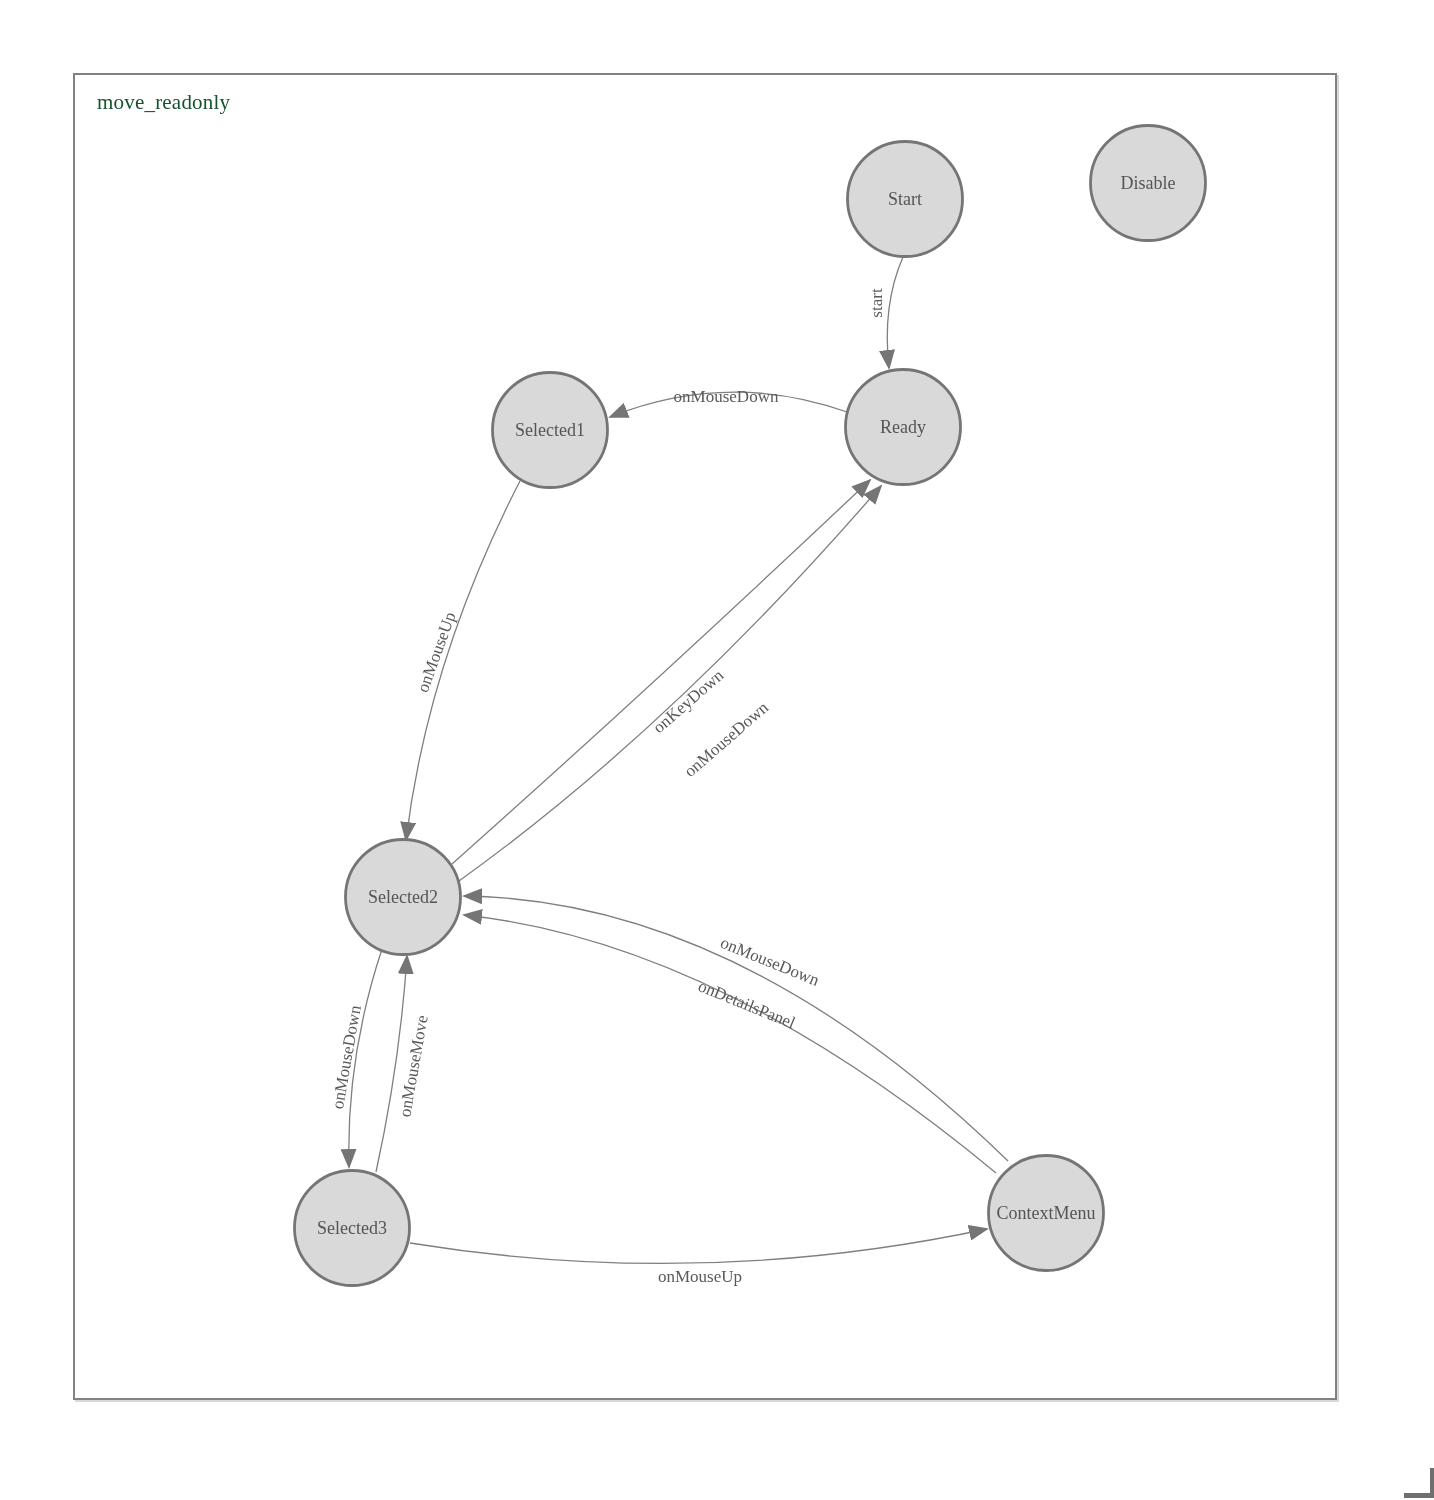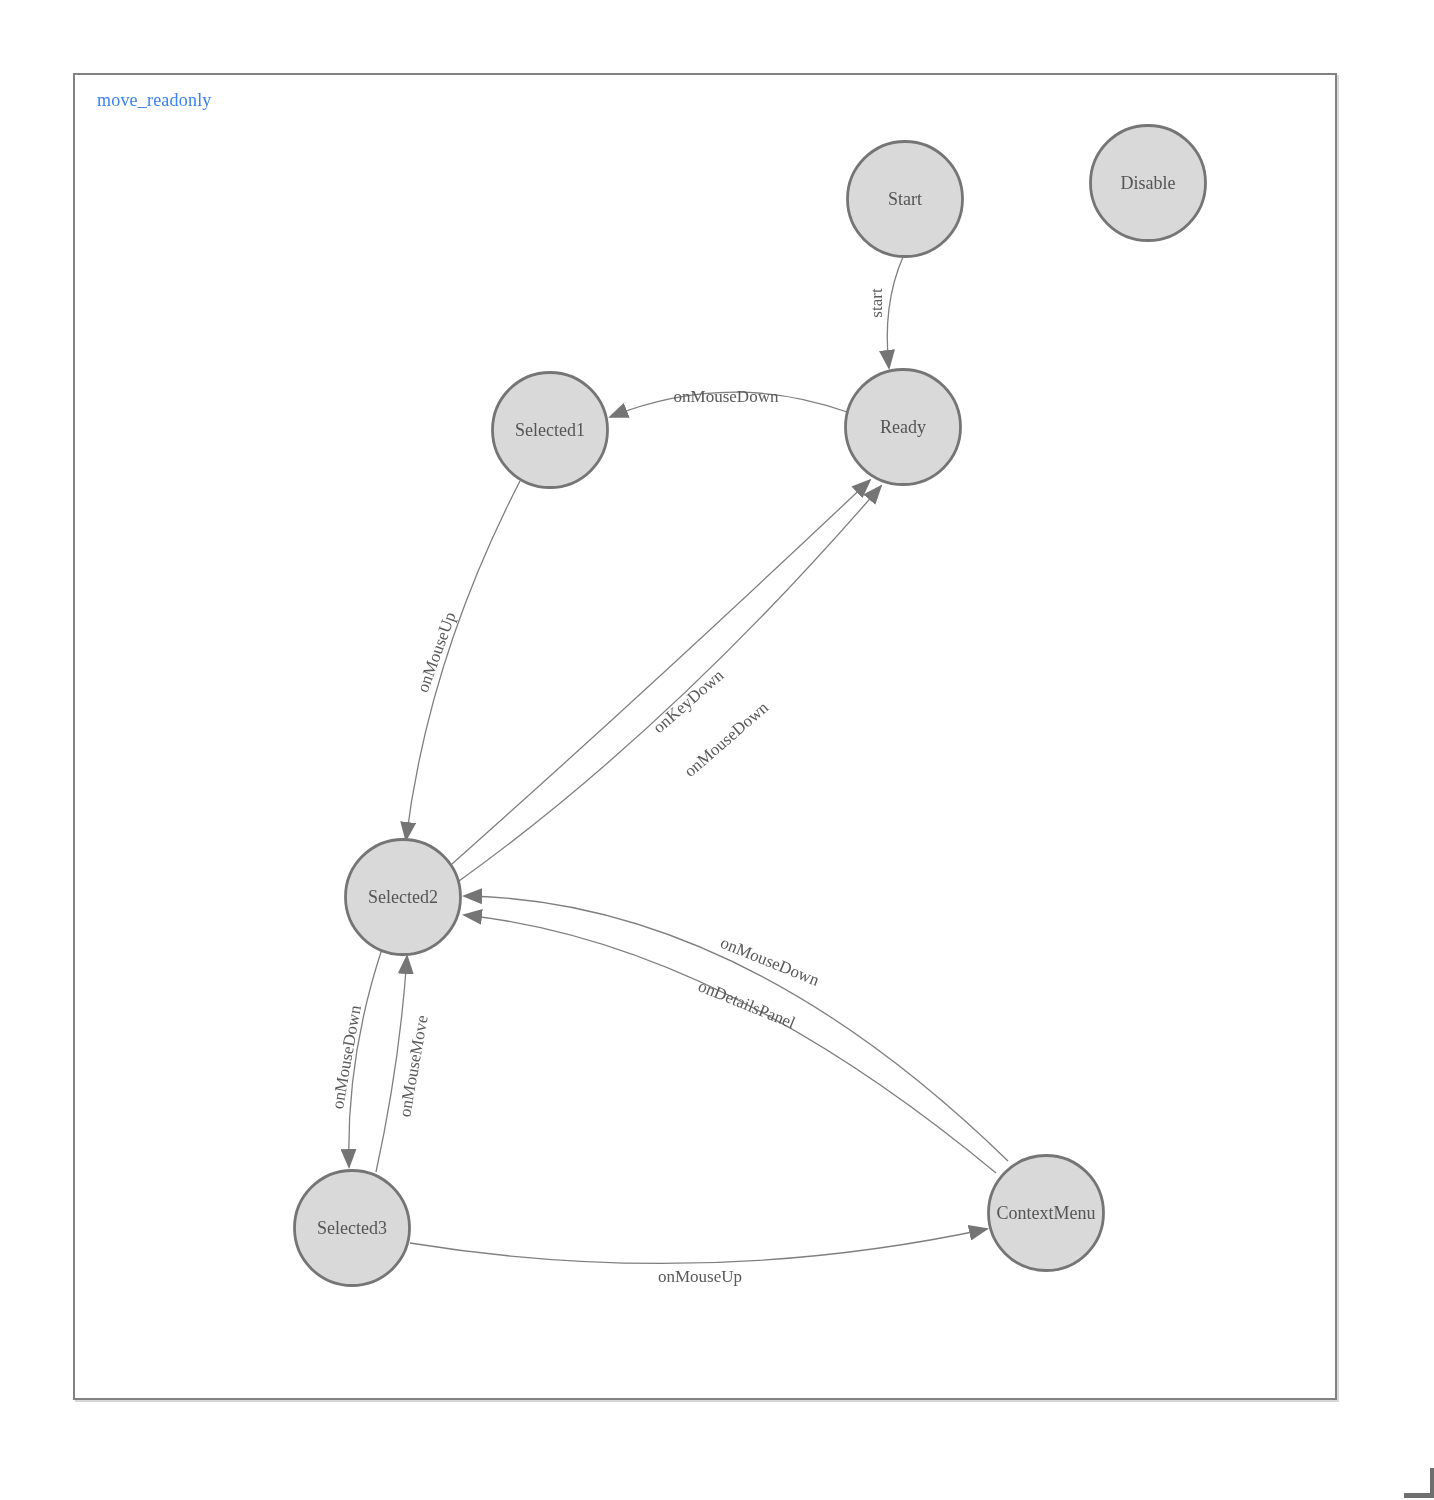"move_readonly" .diagram-title { color: #3b82f6 -> #14532d; font-size: 18px -> 21px }
